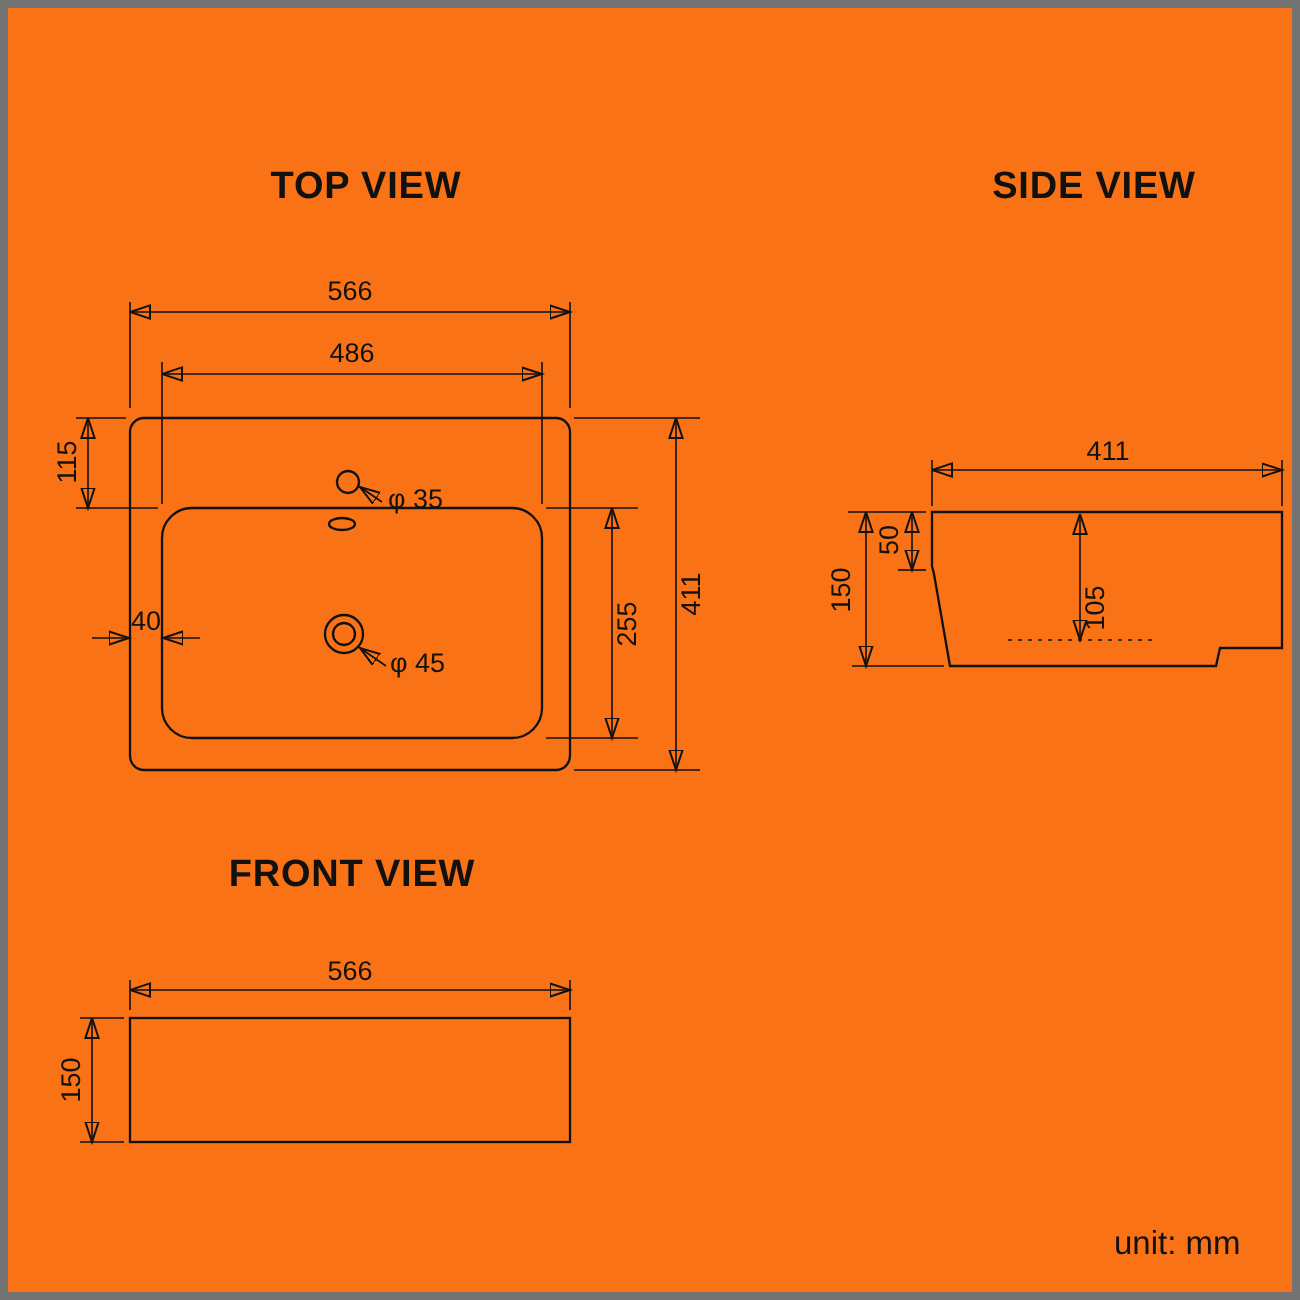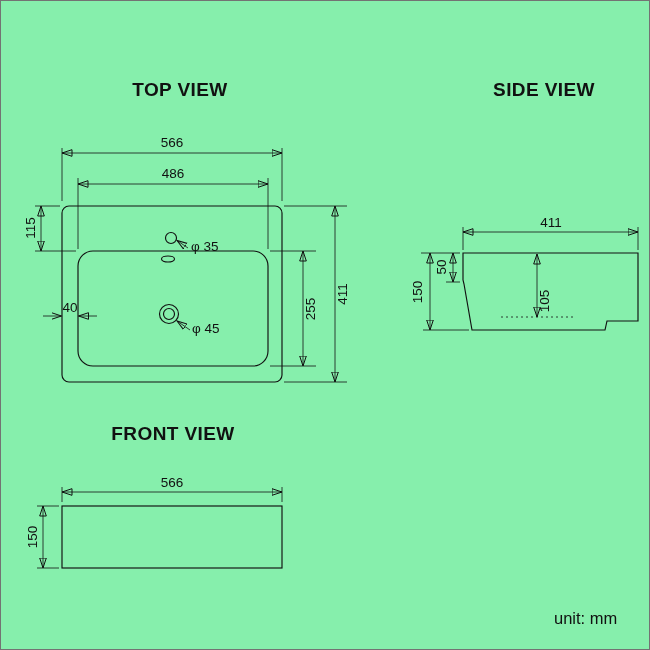"TOP VIEW" .sheet { background: #86efac -> #f97316; border: 1px solid #737373 -> 4px solid #737373 }
